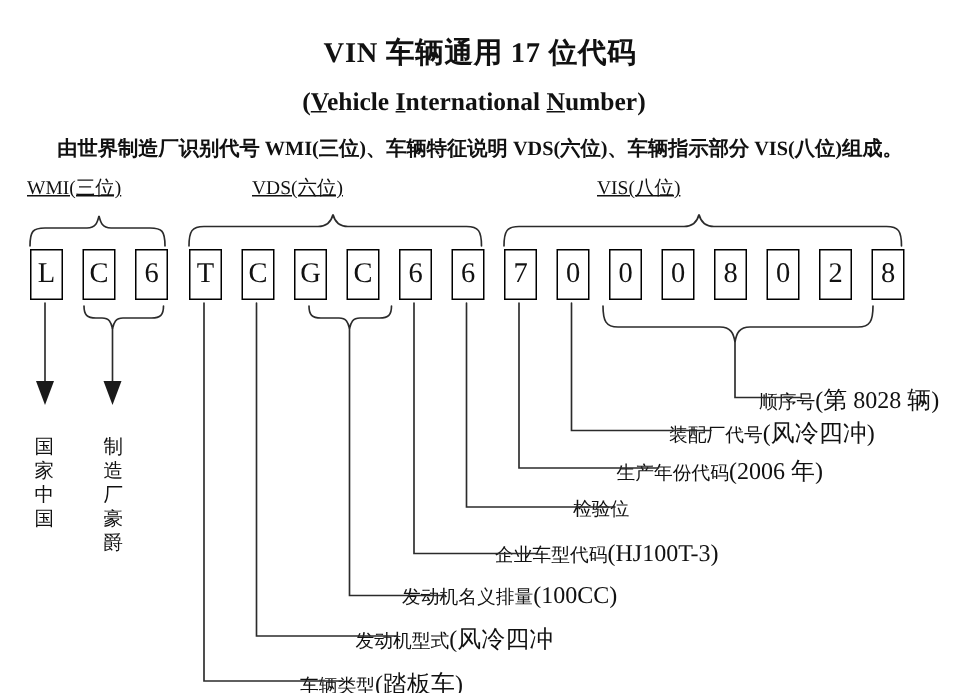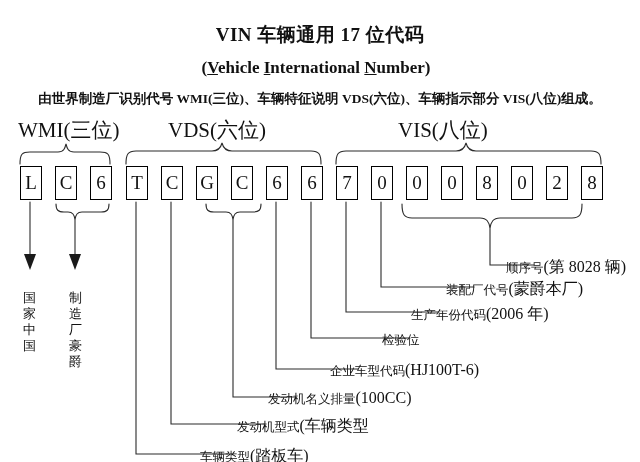"WMI(三位)" .grouplabel { font-size: 21px -> 13px; text-decoration: none -> underline }
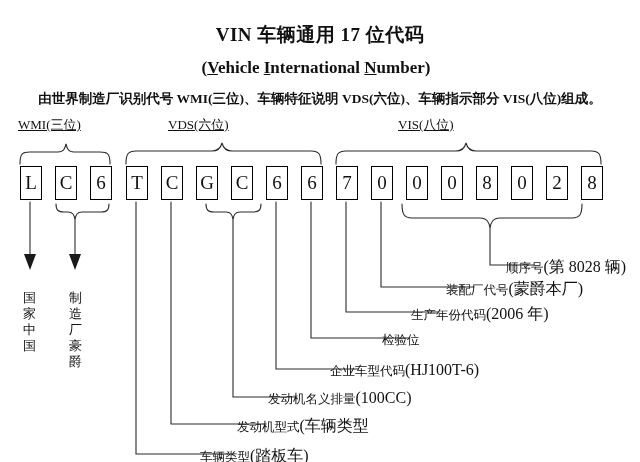"(蒙爵本厂)" span.sm { text: 蒙爵本厂 -> 风冷四冲 }
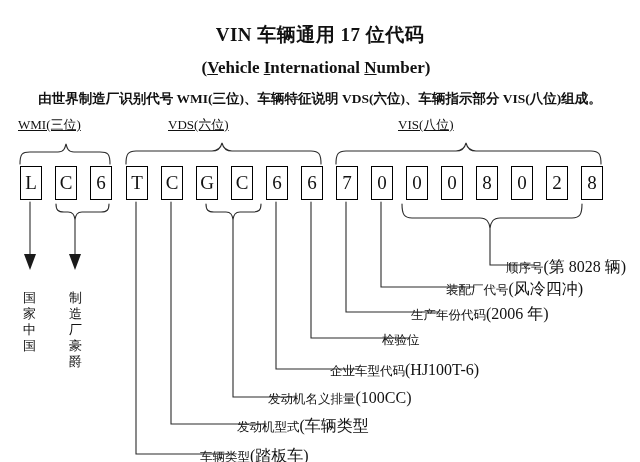"(HJ100T-6)" span.sm { text: HJ100T-6 -> HJ100T-3 }
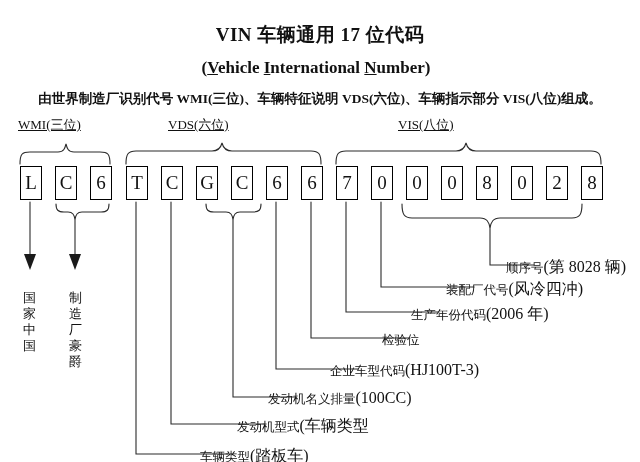"(车辆类型" span.sm { text: 车辆类型 -> 风冷四冲 }
